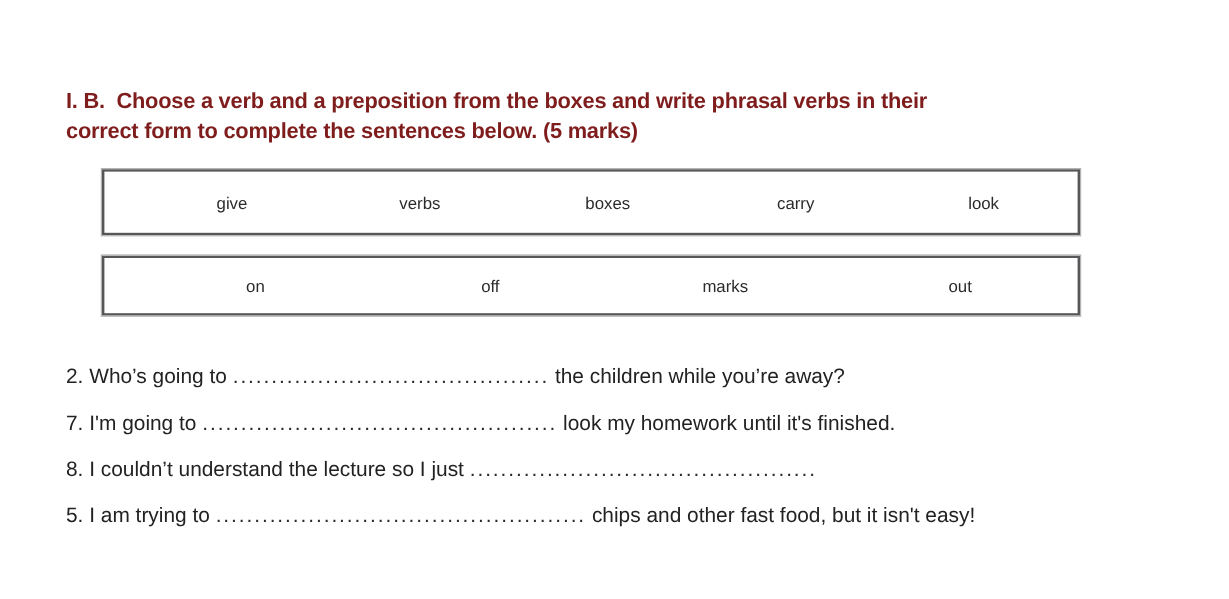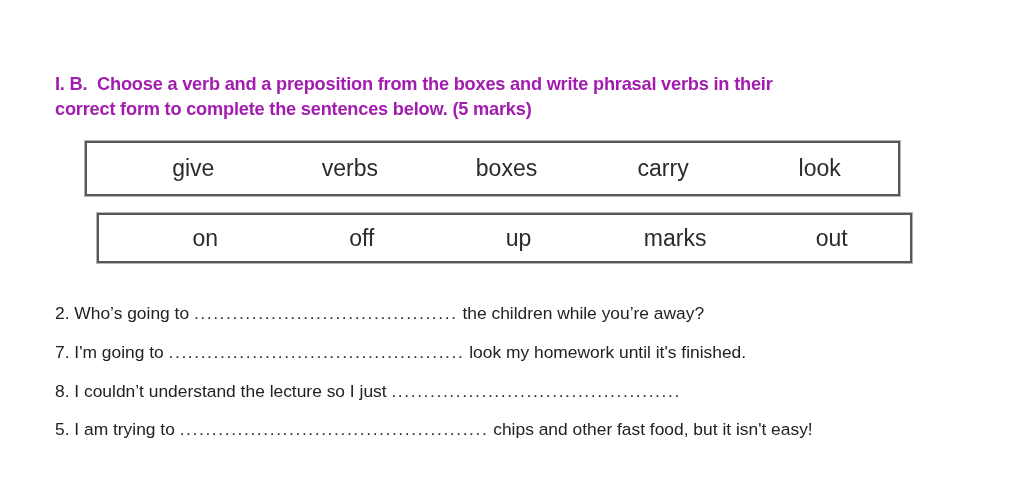"I. B. Choose a verb" .heading { color: #a21caf -> #7f1d1d }
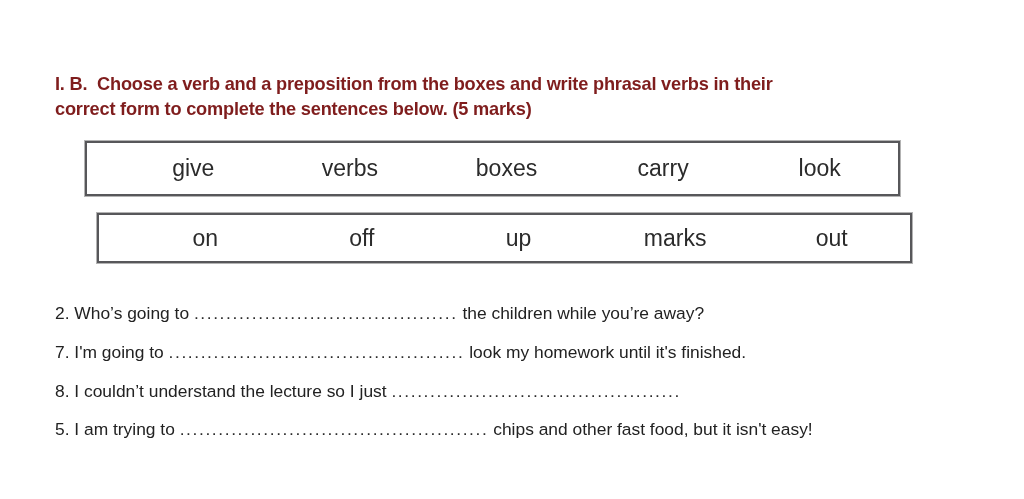"give" .word-cell { font-size: 23px -> 14px }
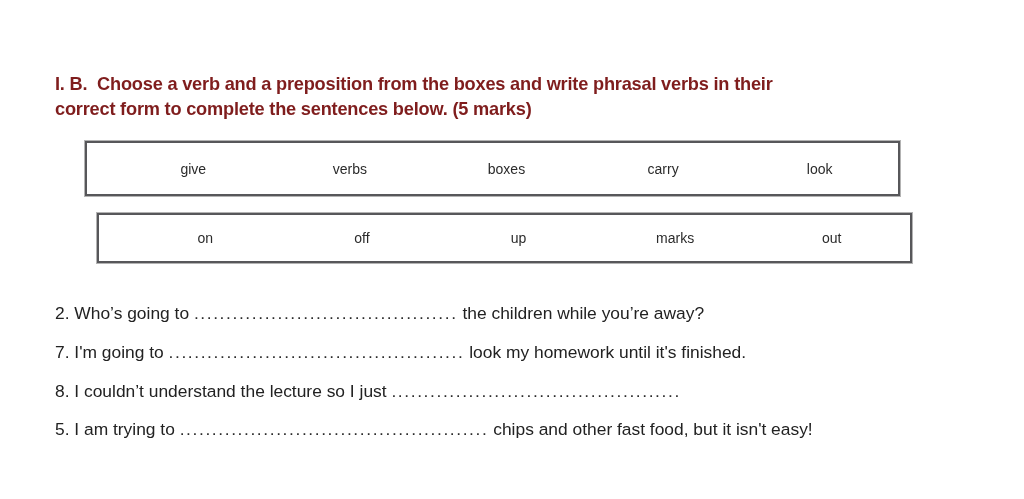"on" .word-box.preps { margin-left: 12px -> none }
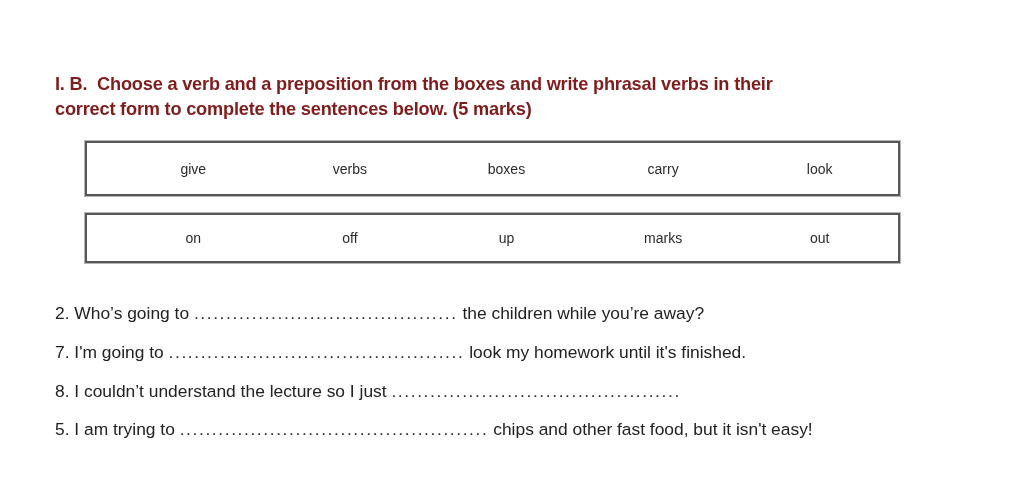"up" div.word-cell { html: <div>up</div> -> none }
